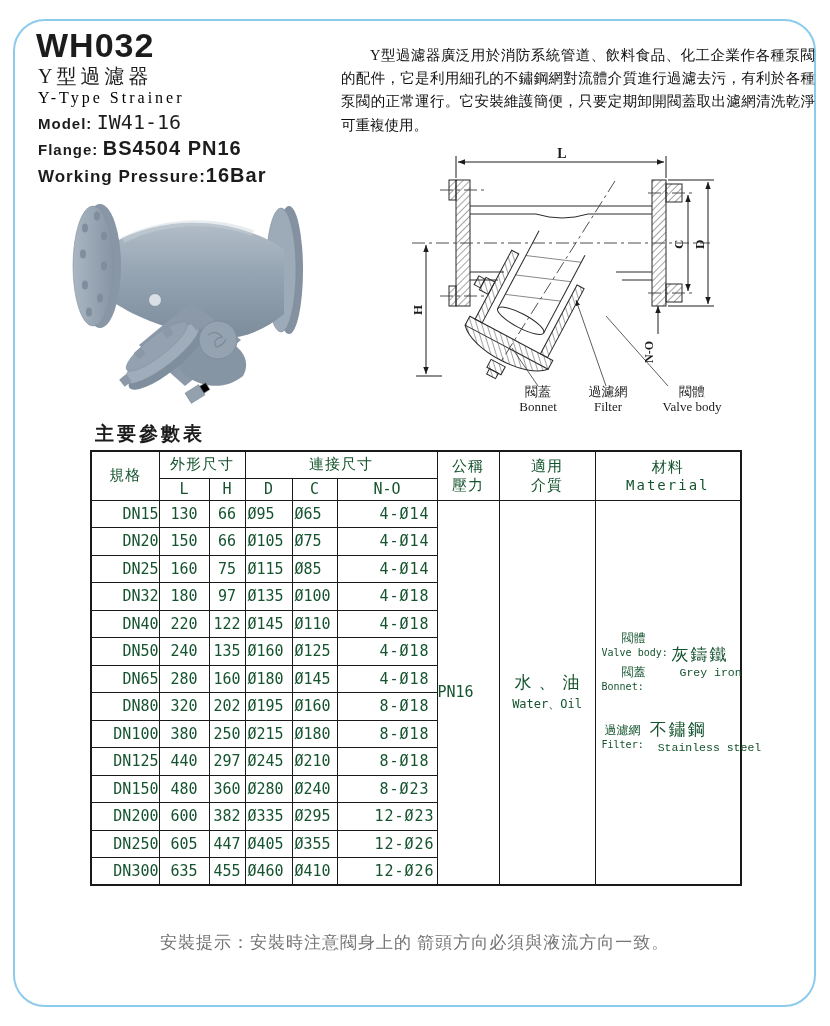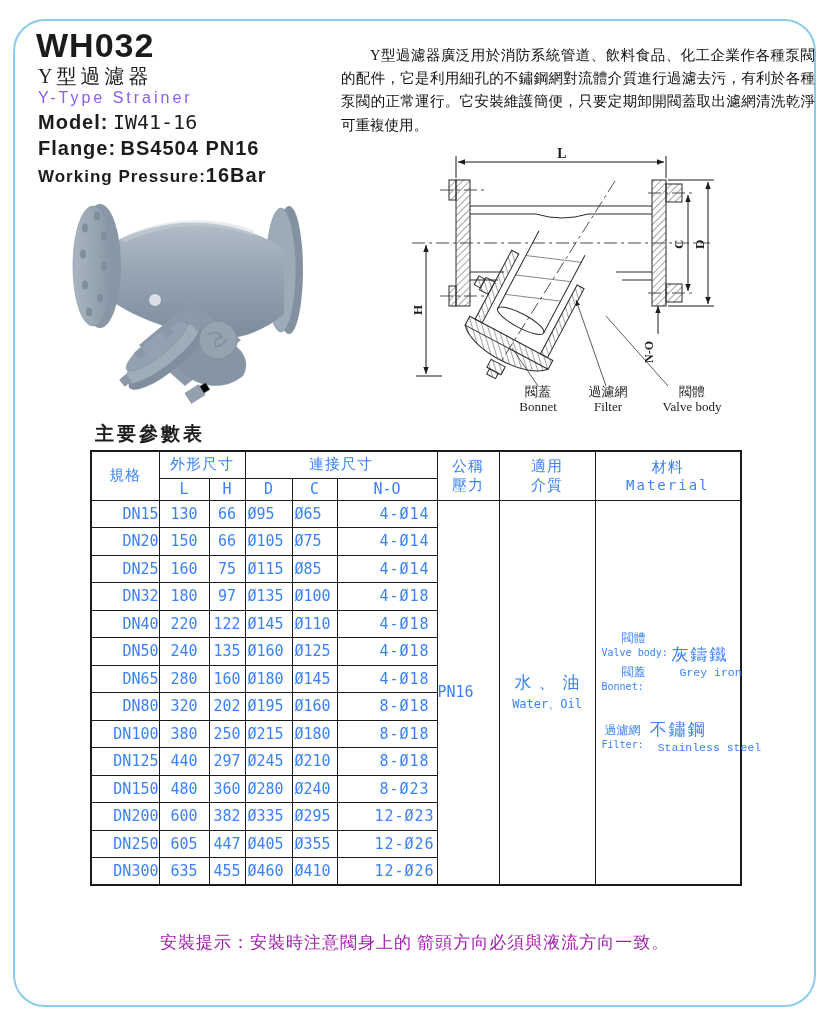"Y-Type Strainer" .title-en { color: #8b5cf6 -> #000000; font-family: Liberation Sans, sans-serif -> Liberation Serif, serif }
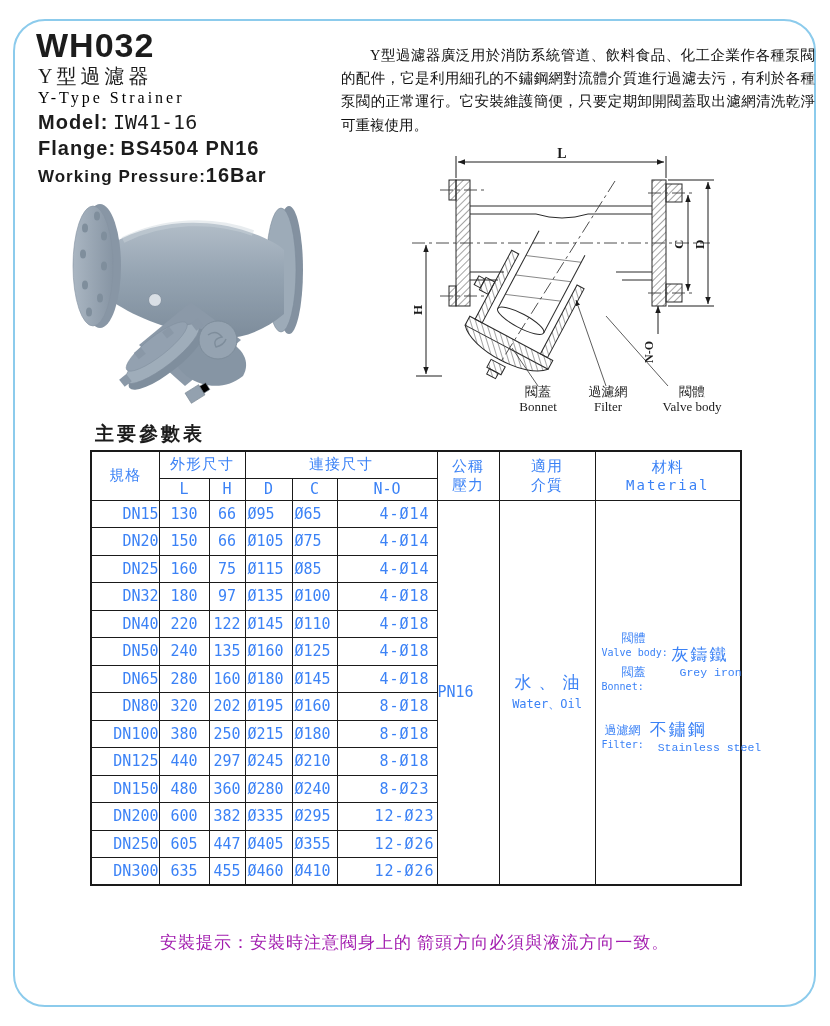"Model:" .spec-line .lbl { font-size: 20px -> 15px }
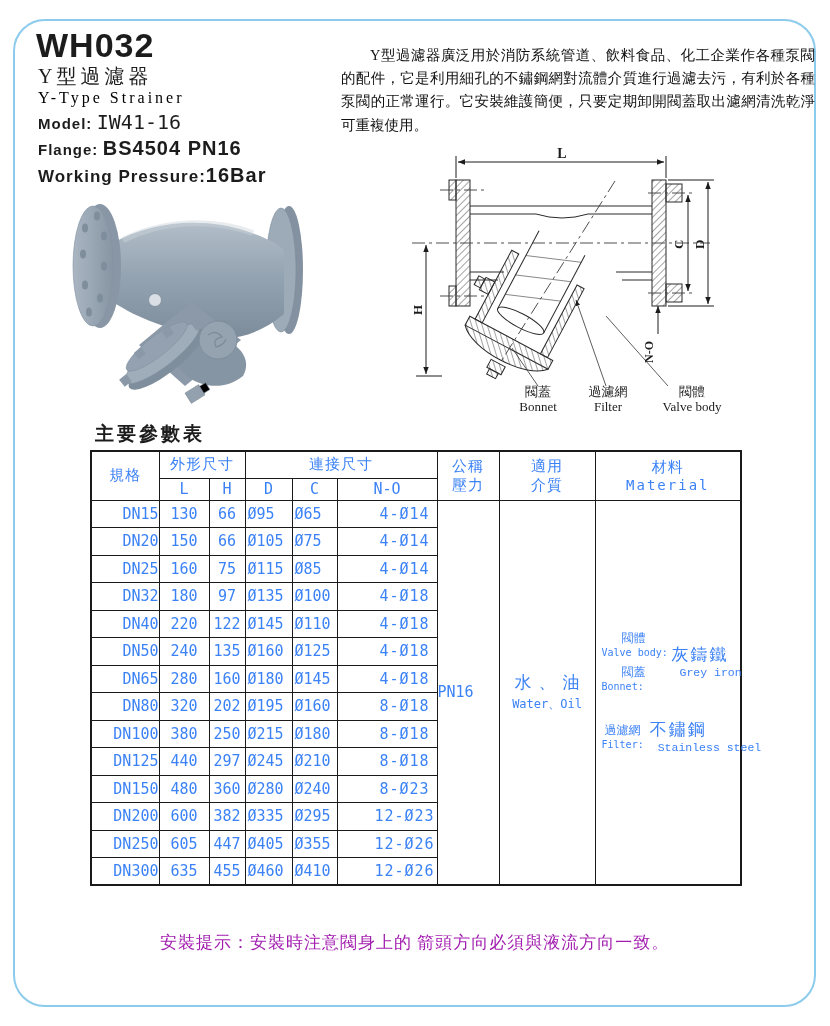"規格" table.params { color: #3b82f6 -> #14532d }
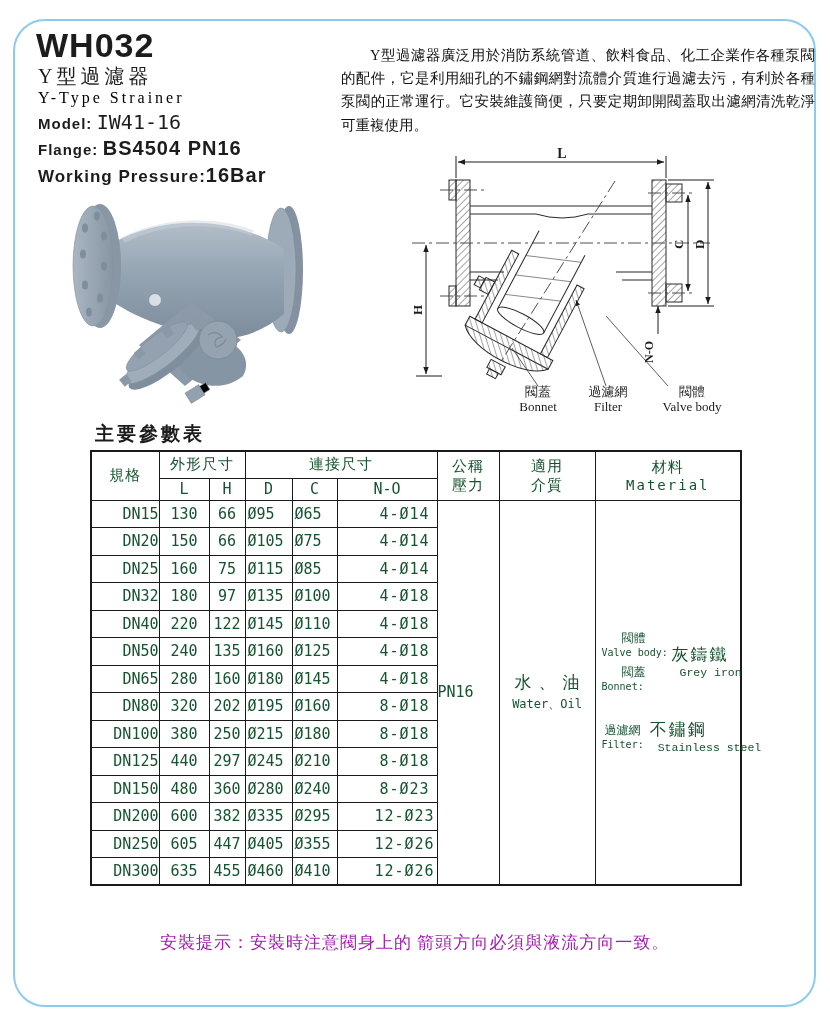"安裝提示：安裝時注意閥身上的 箭頭方向必須與液流方向一致。" .footer-note { color: #a21caf -> #737373 }
